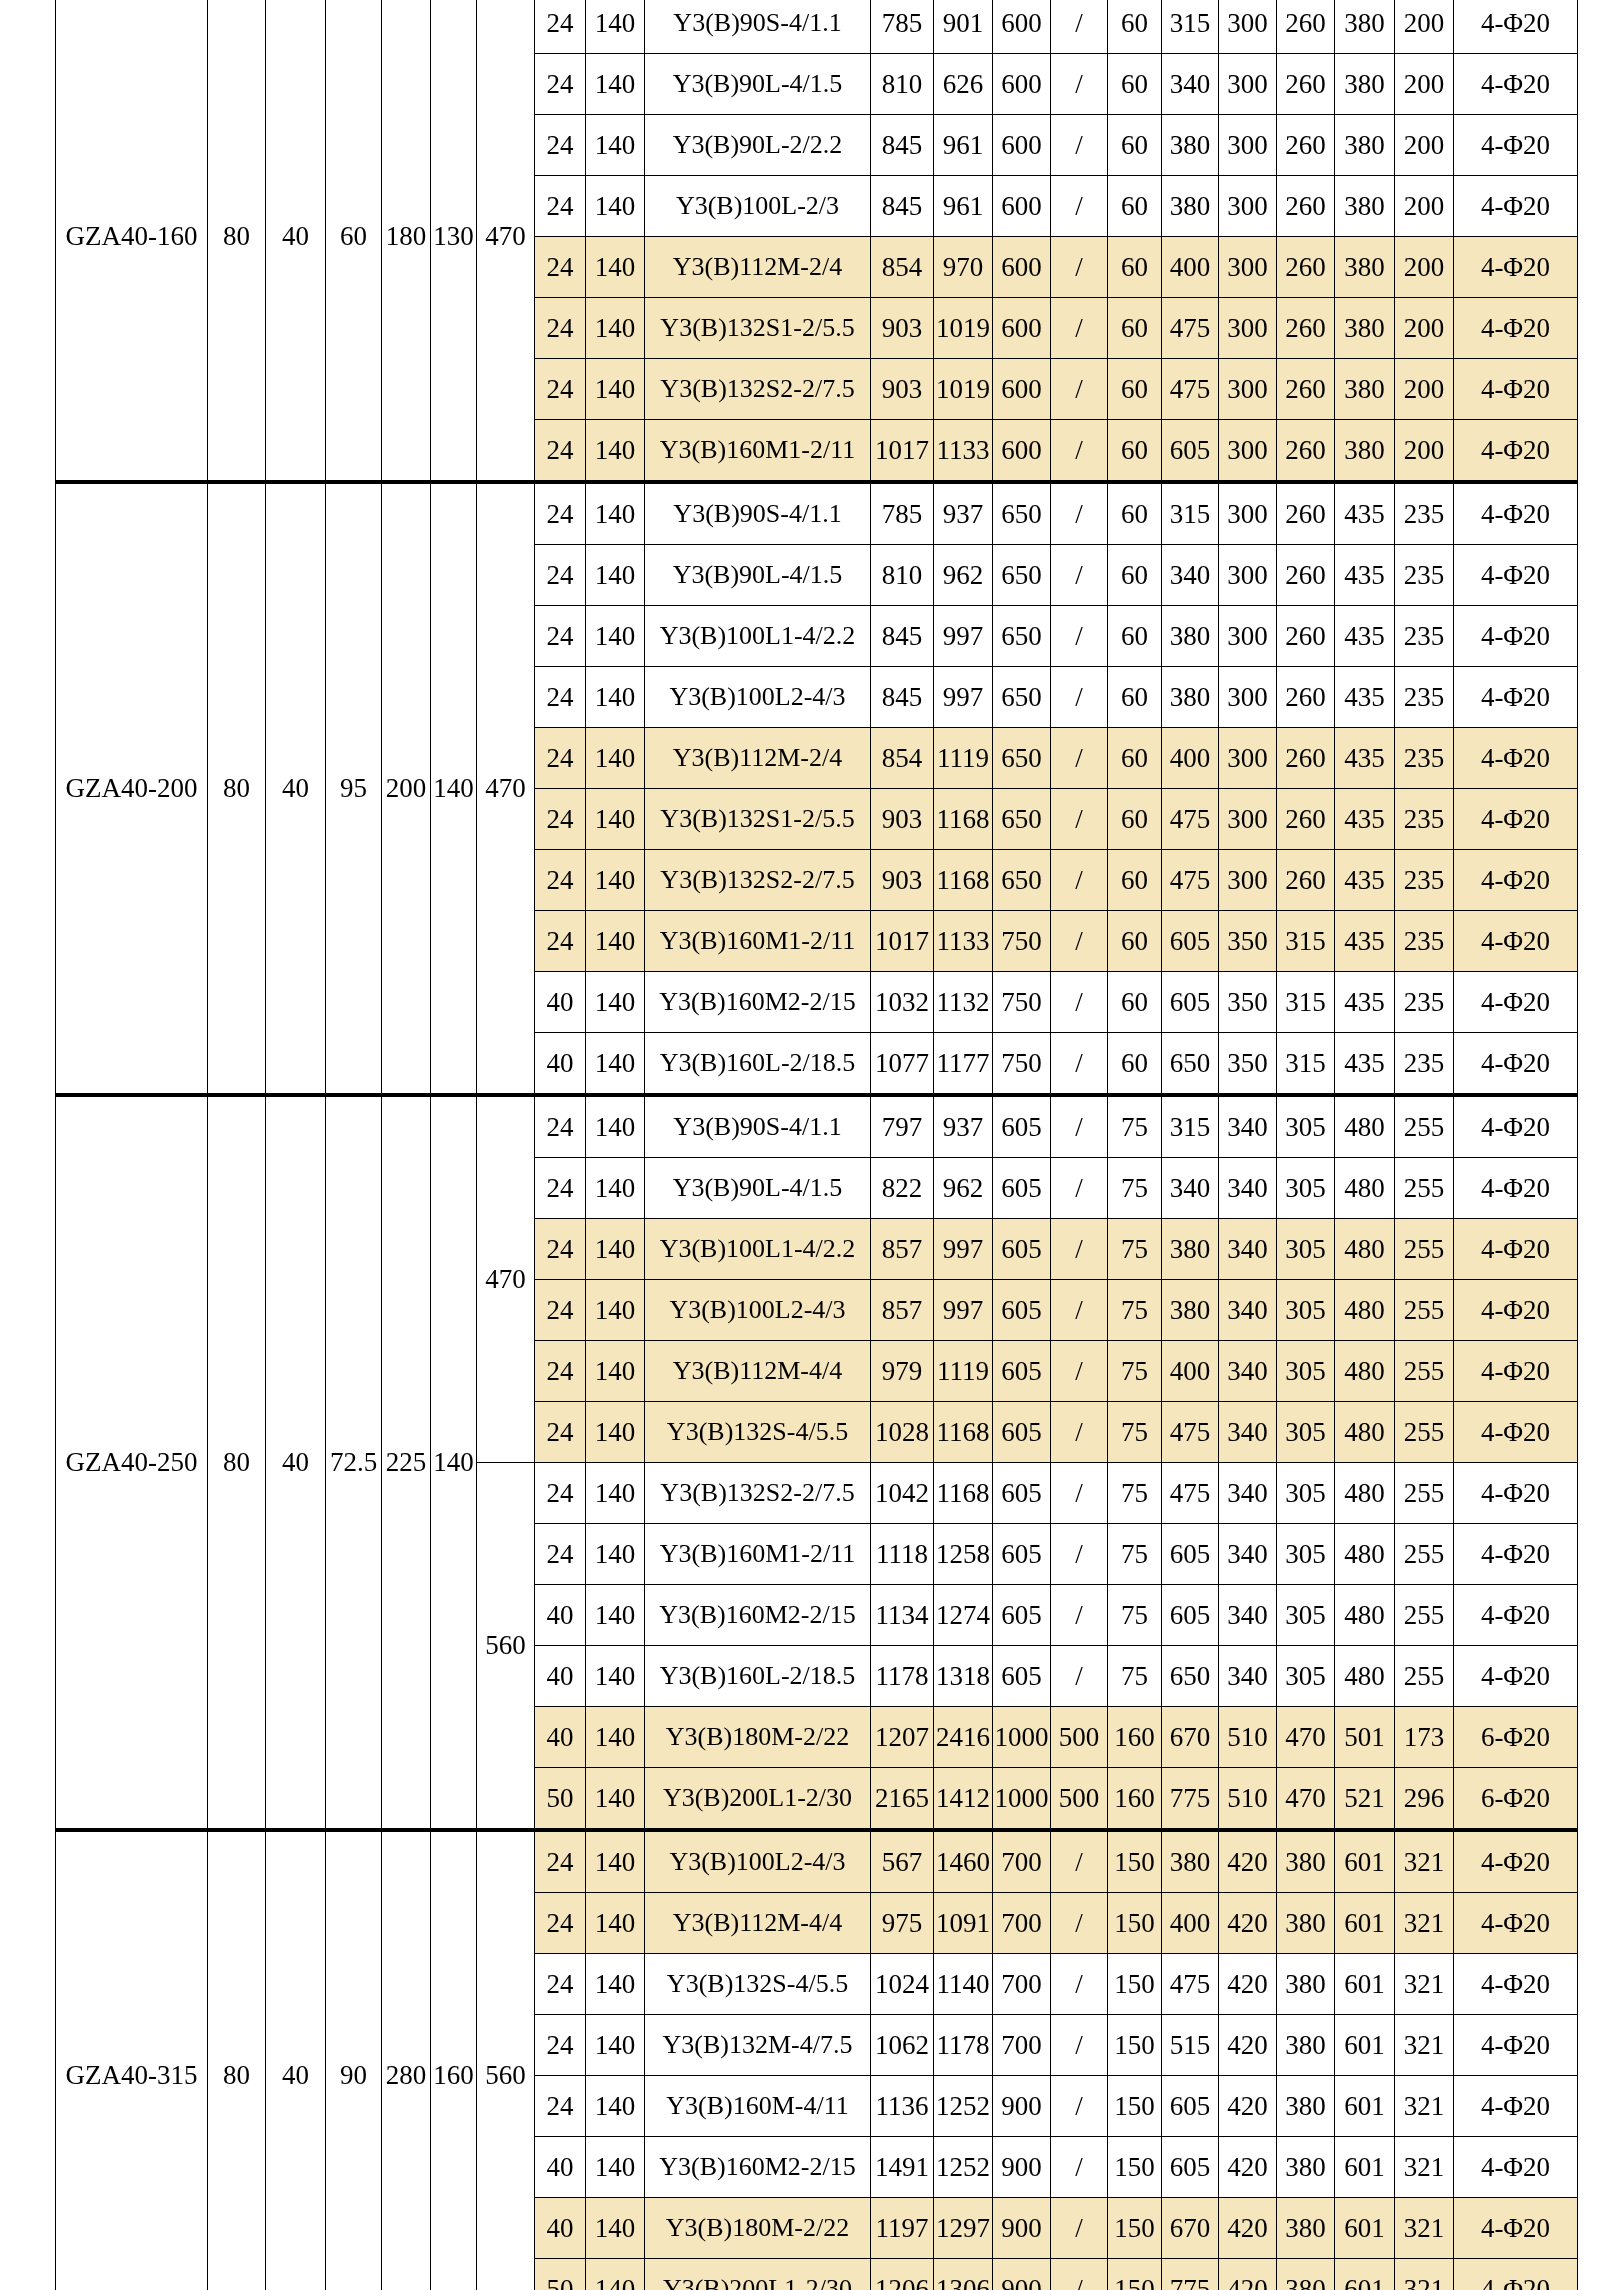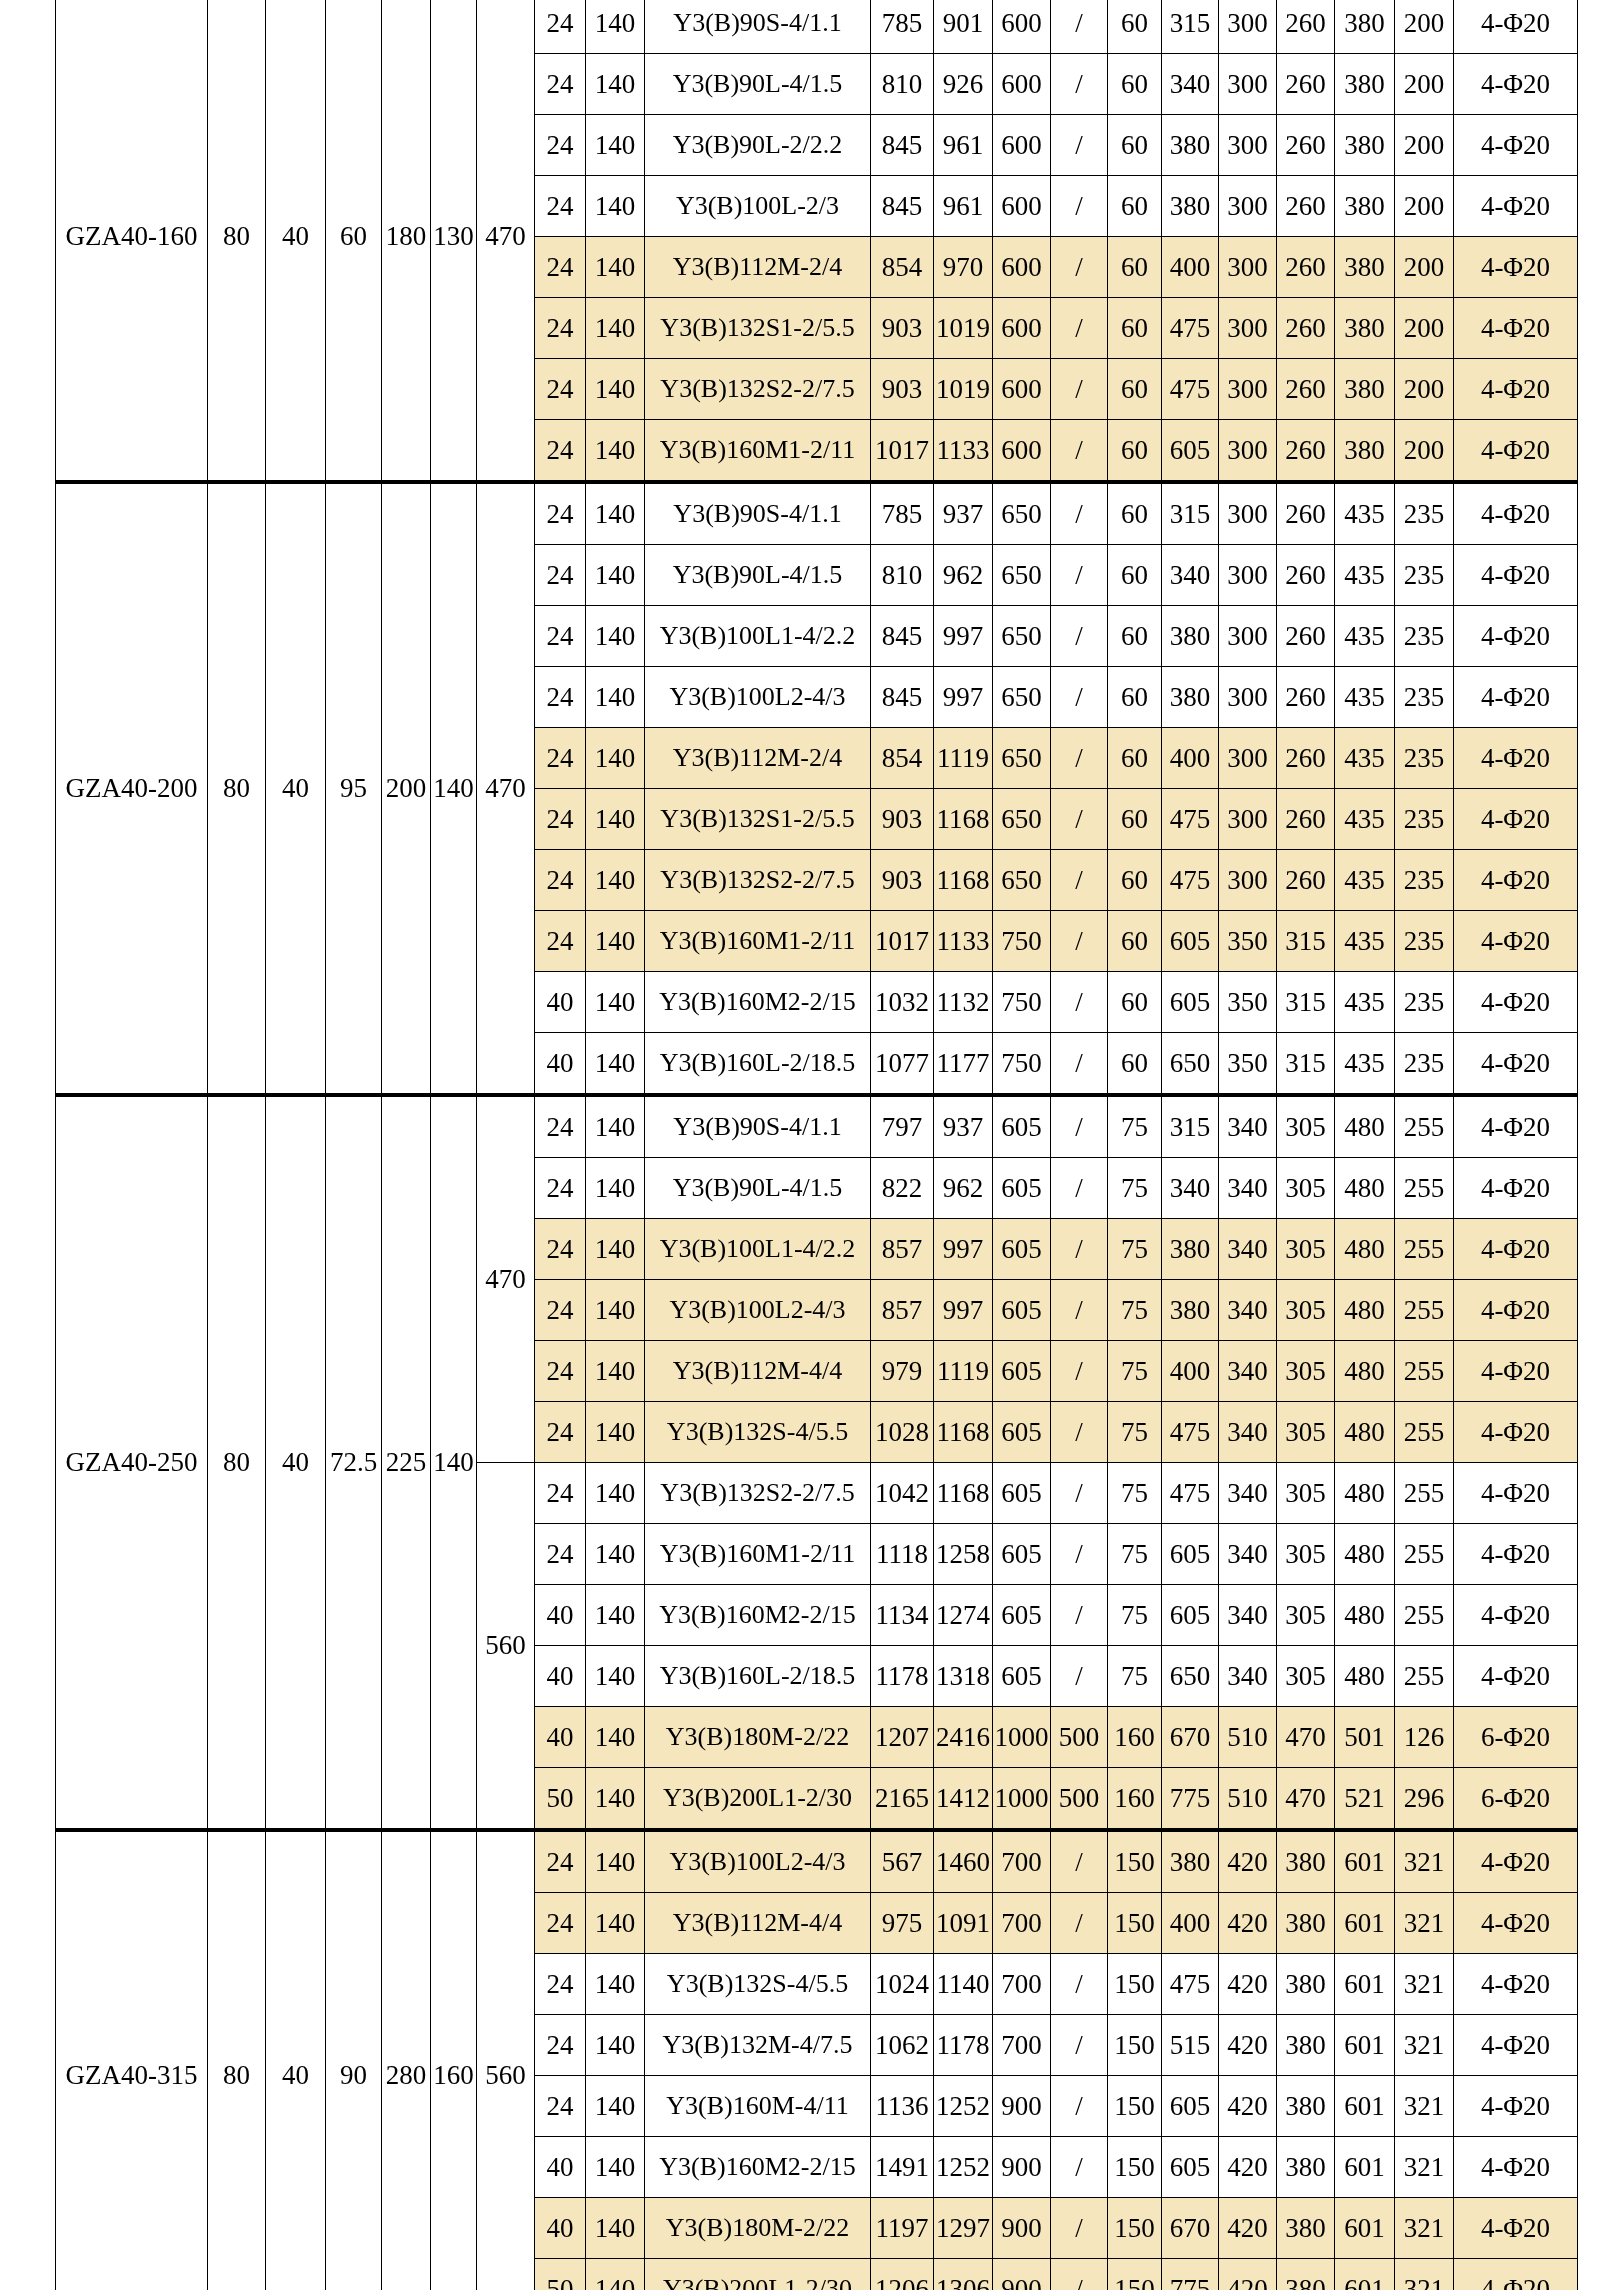"926" td { text: 926 -> 626 }
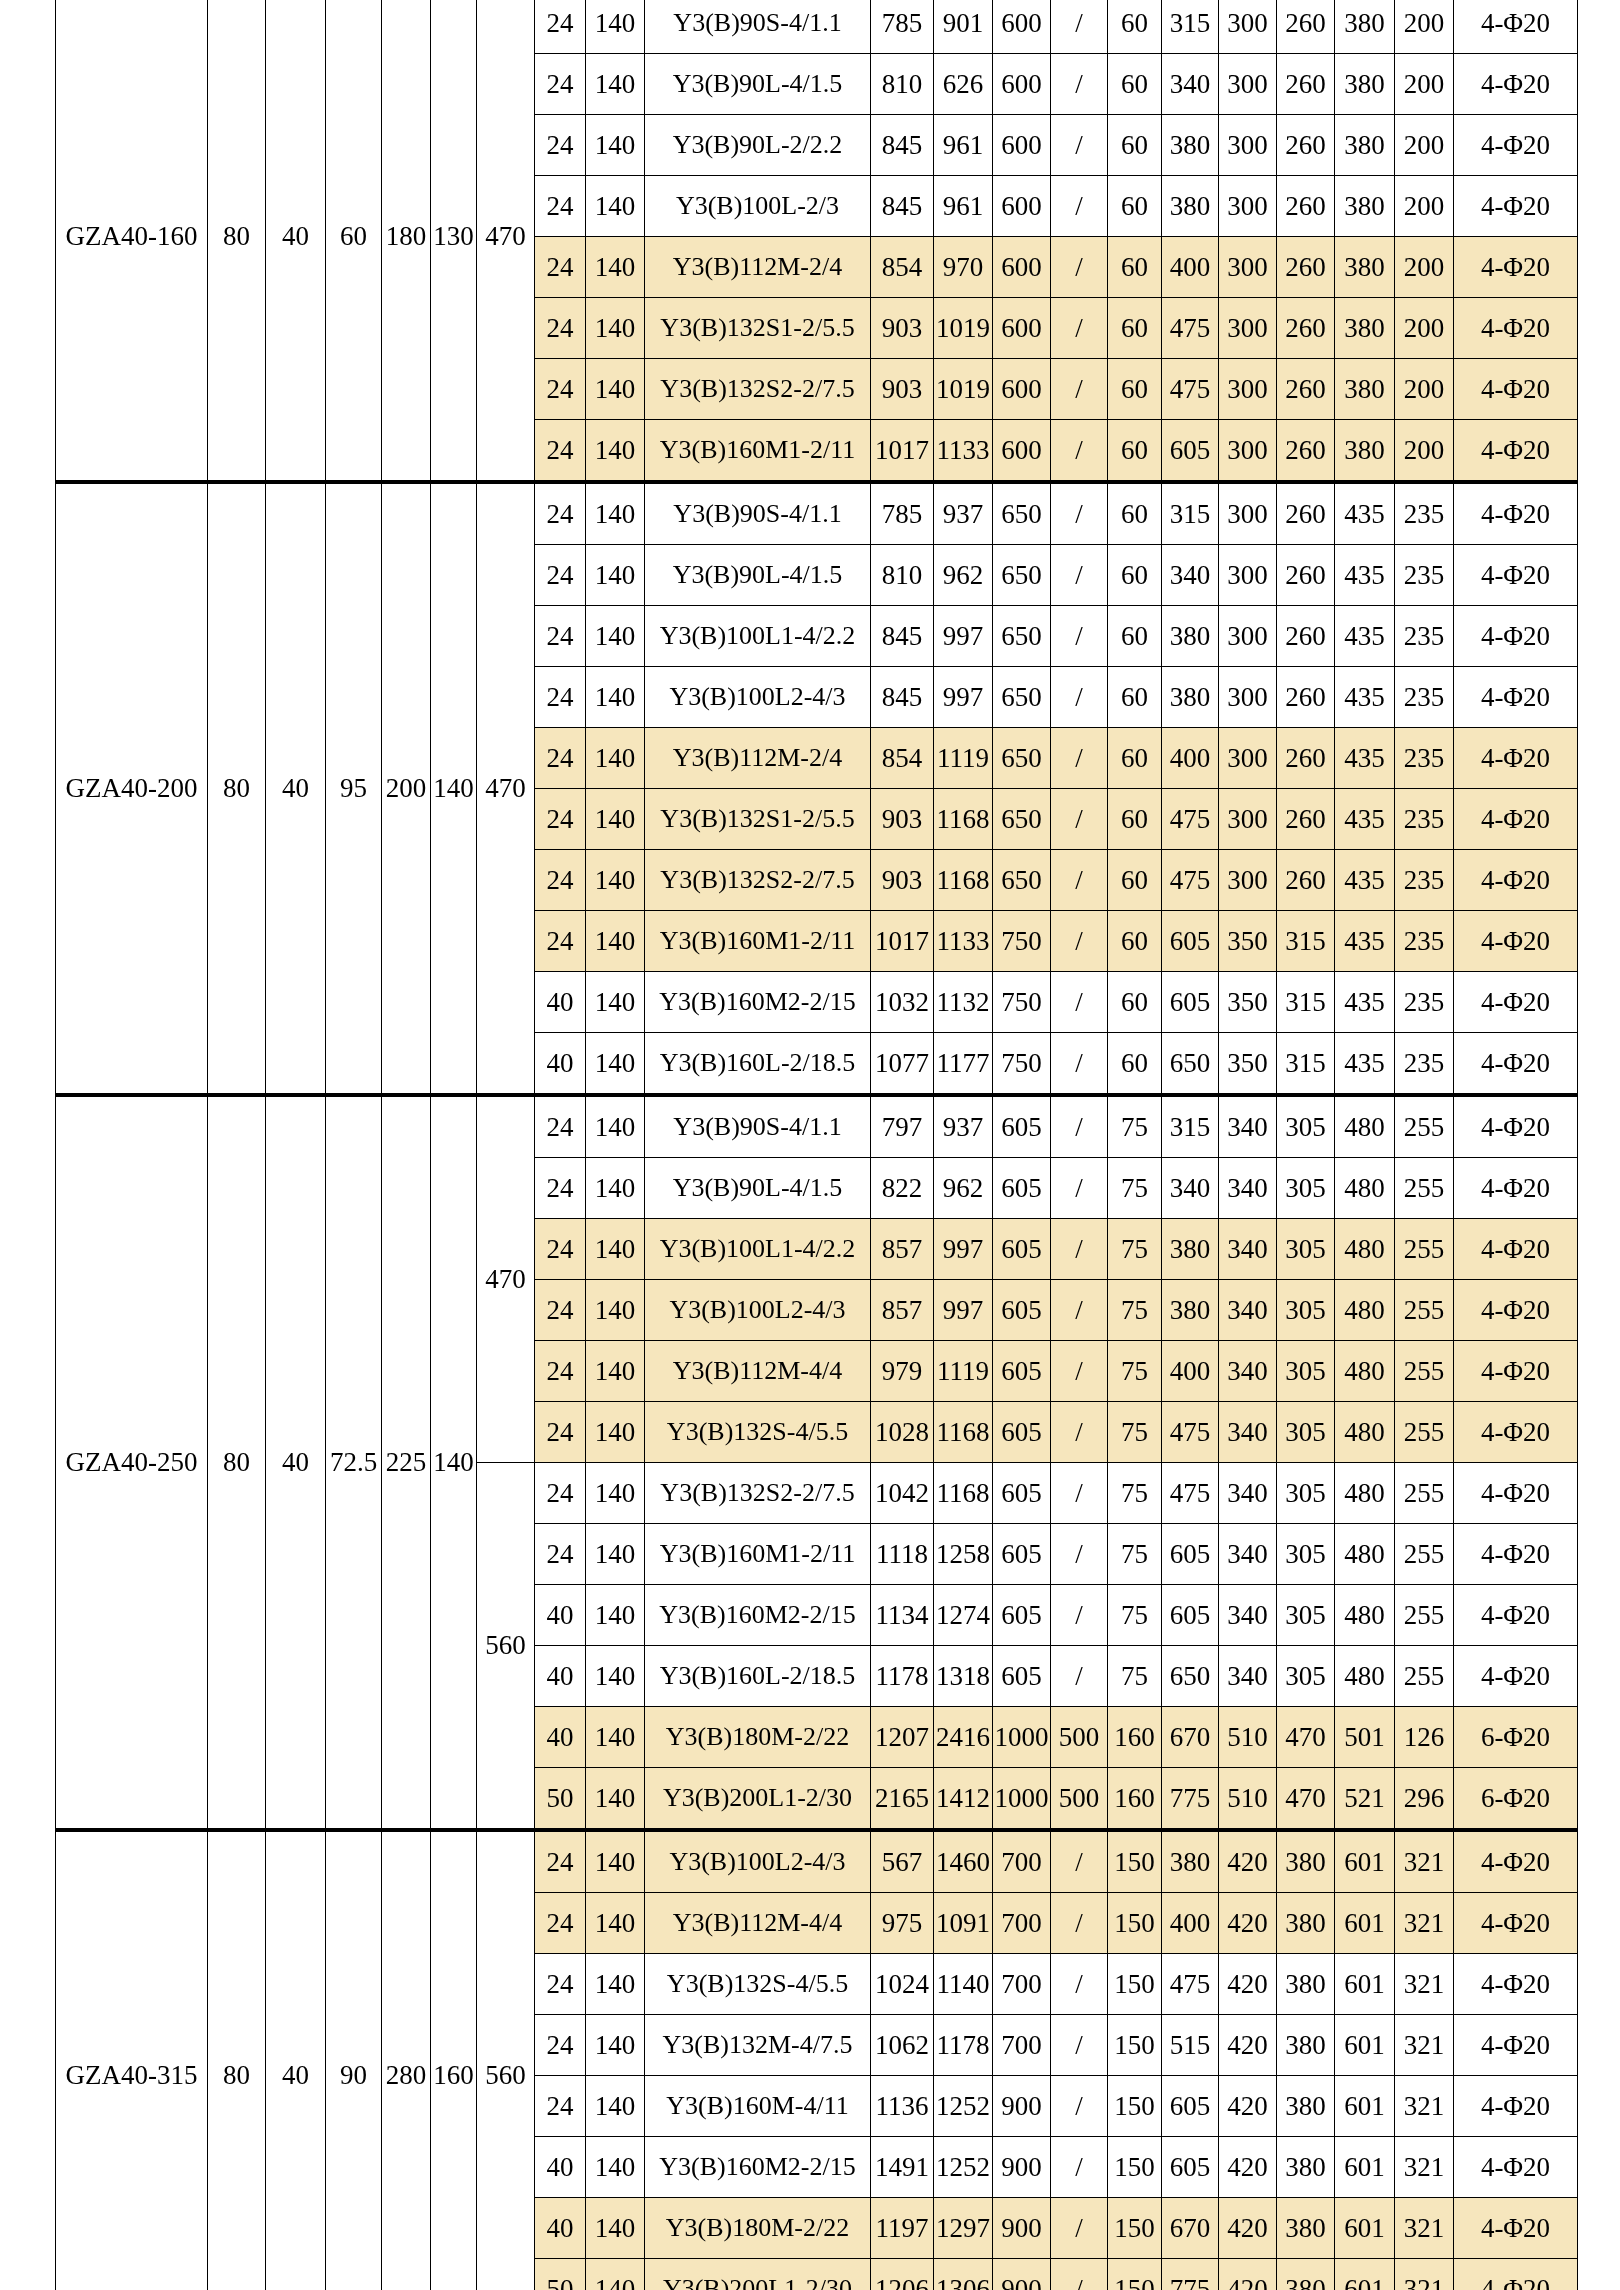"126" td.hl { text: 126 -> 173 }
